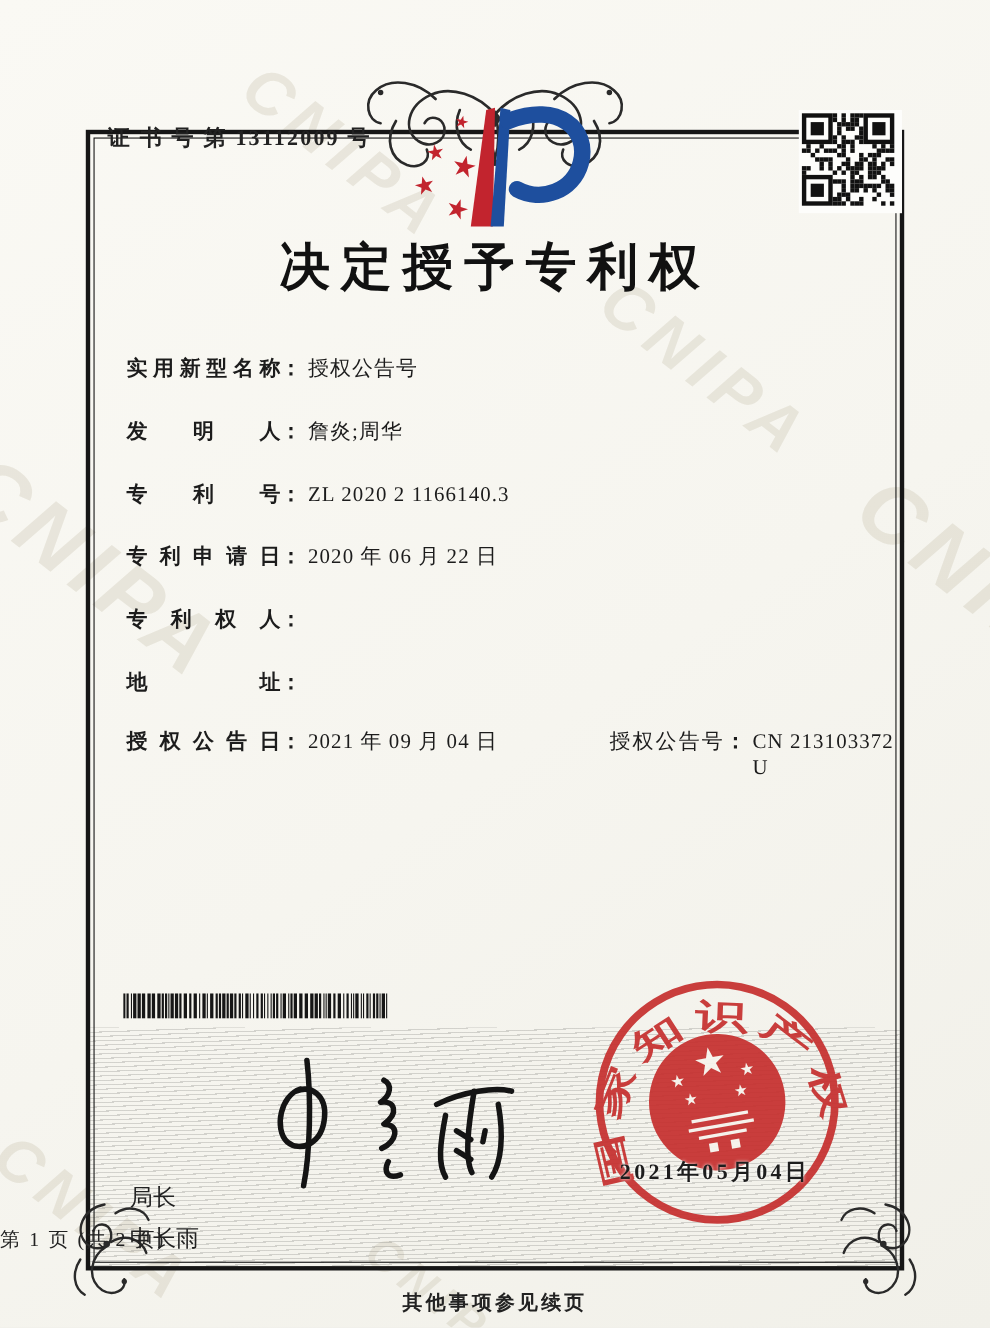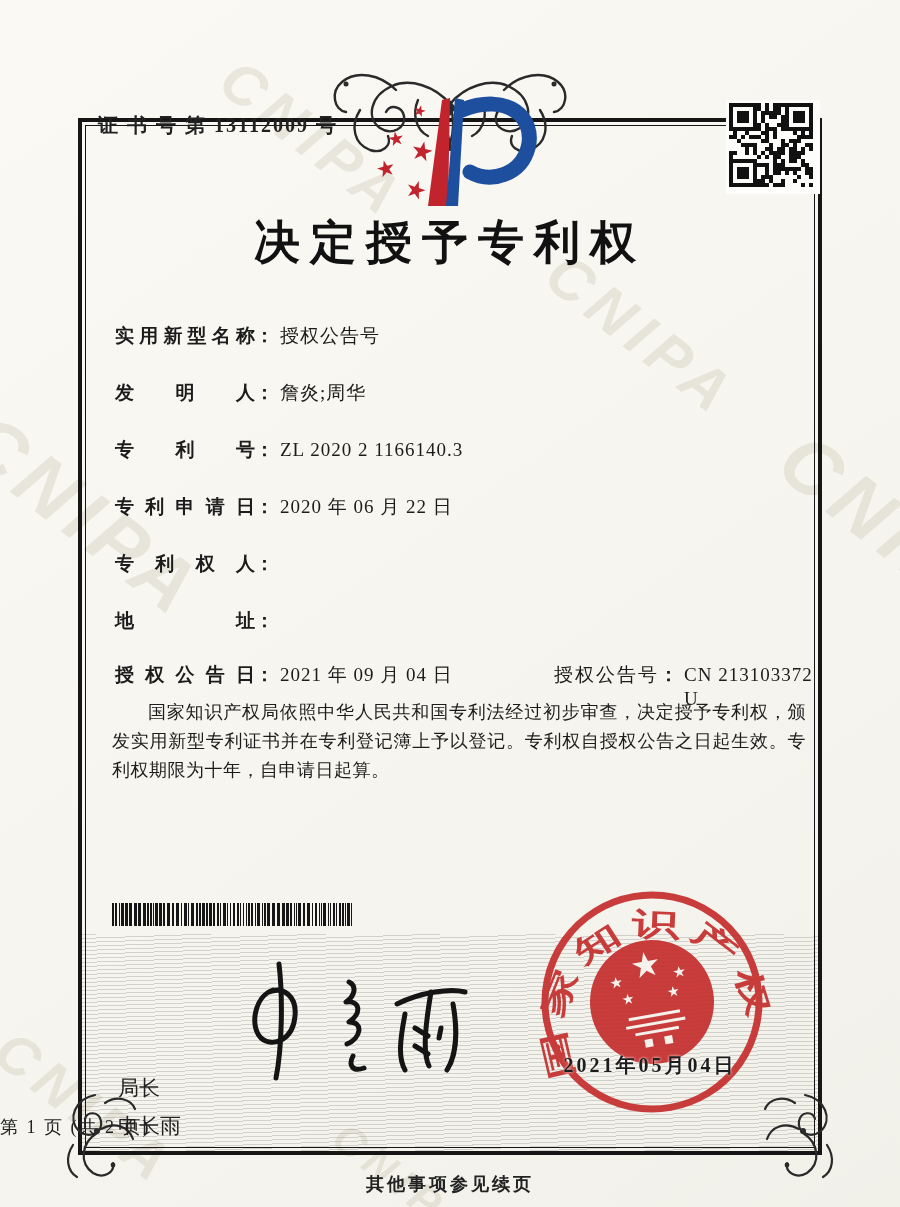"国家知识产权局依照中华人民共和国专利法经过初步审查，决定授予专利权，颁发实用新型" p { html: <p>国家知识产权局依照中华人民共和国专利法经过初步审查，决定授予专利权，颁发实用新型专利证书并在专利登记簿上予以登记。专利权自授权公告之日起生效。专利权期限为十年，自申请日起算。</p> -> none }
